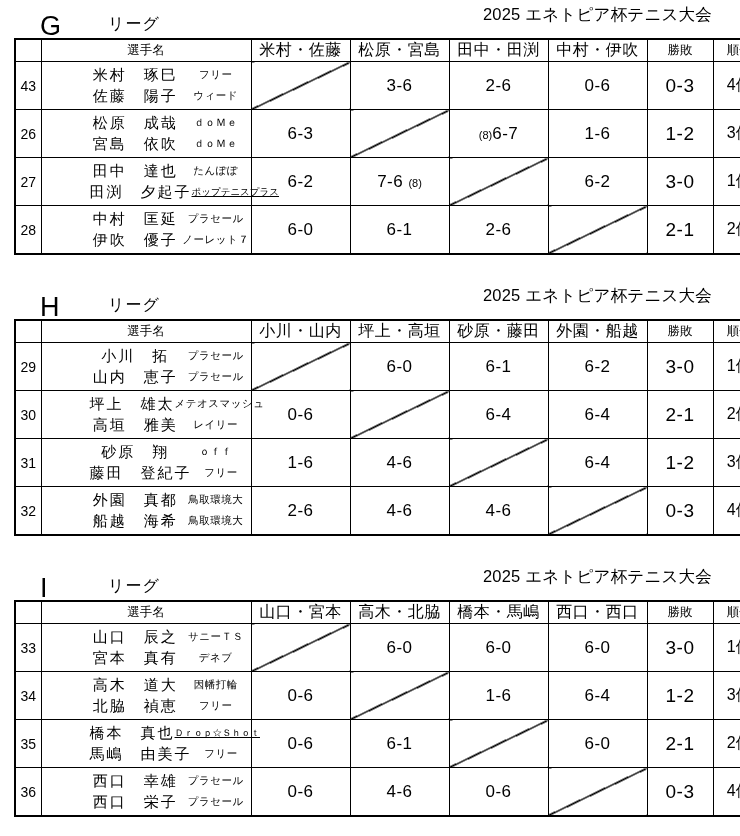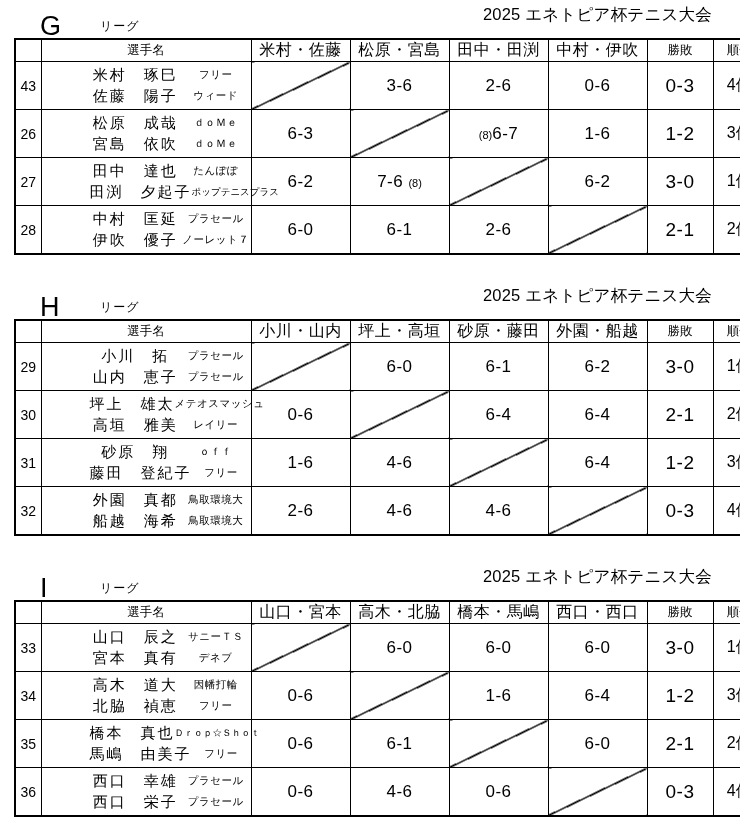"リーグ" .league-word { font-size: 12px -> 16px; left: 86px -> 94px }
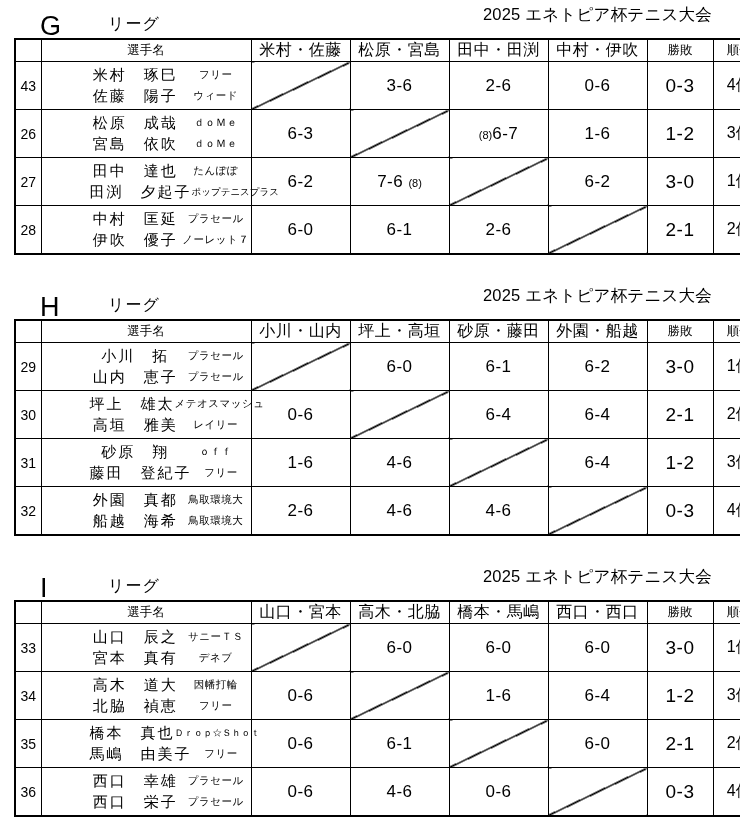"ポップテニスプラス" .pclub.tight { text-decoration: none -> underline }
